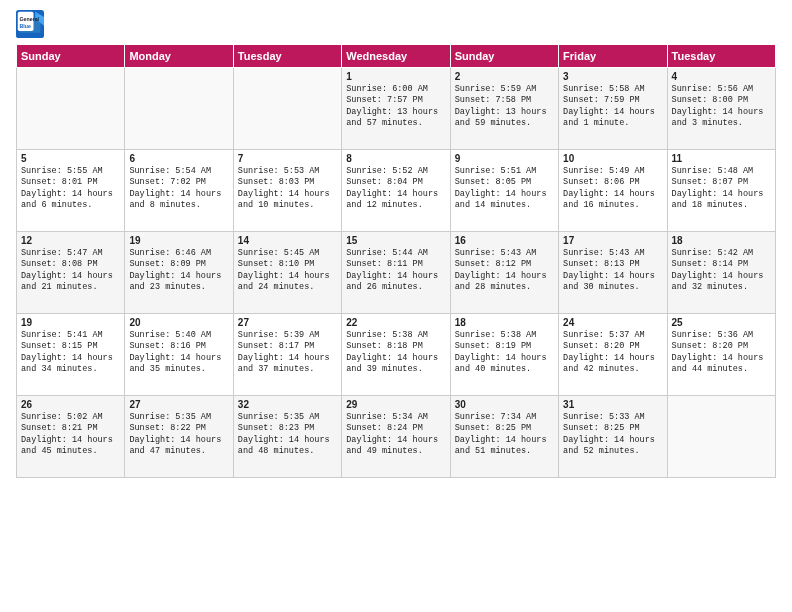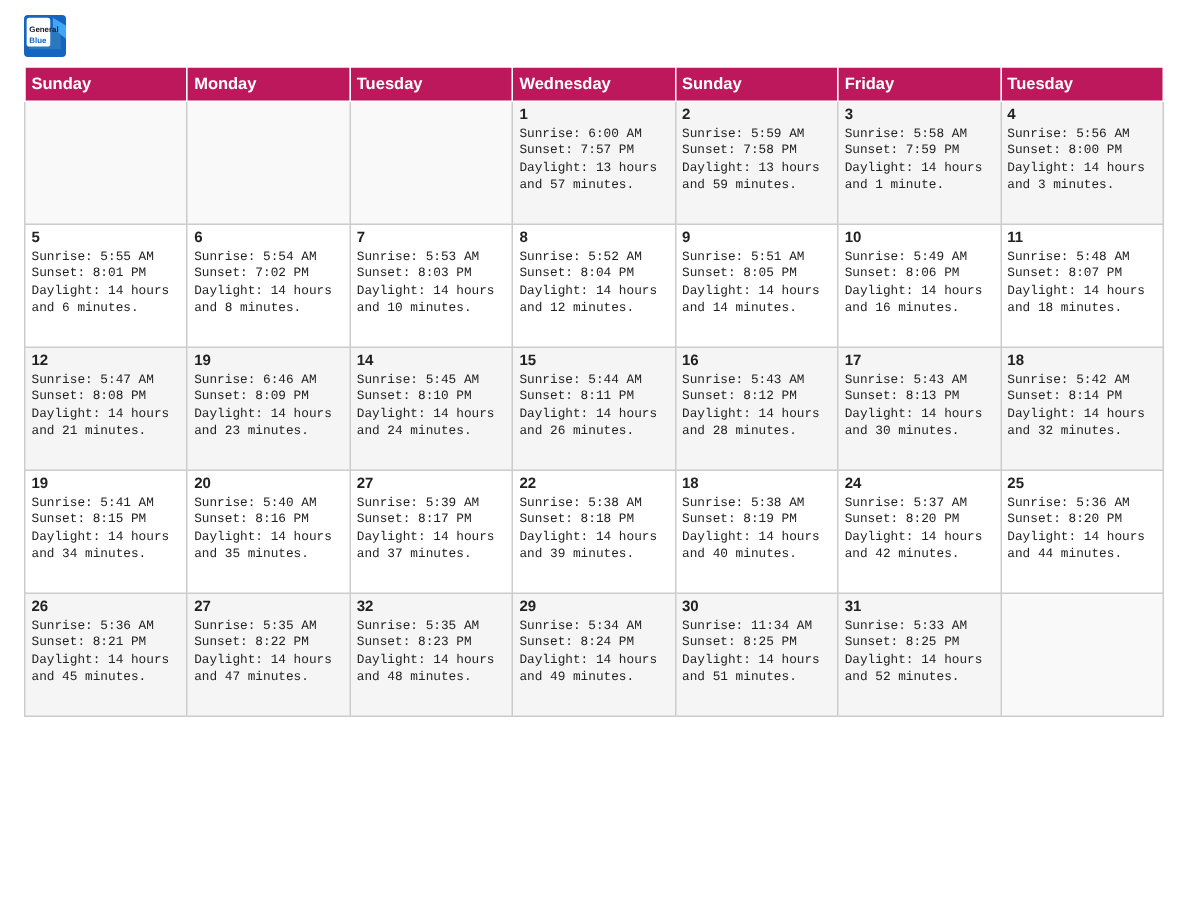"Sunrise: 5:36 AM Sunset: 8:21" div.cell-content { text: 5:36 -> 5:02 }
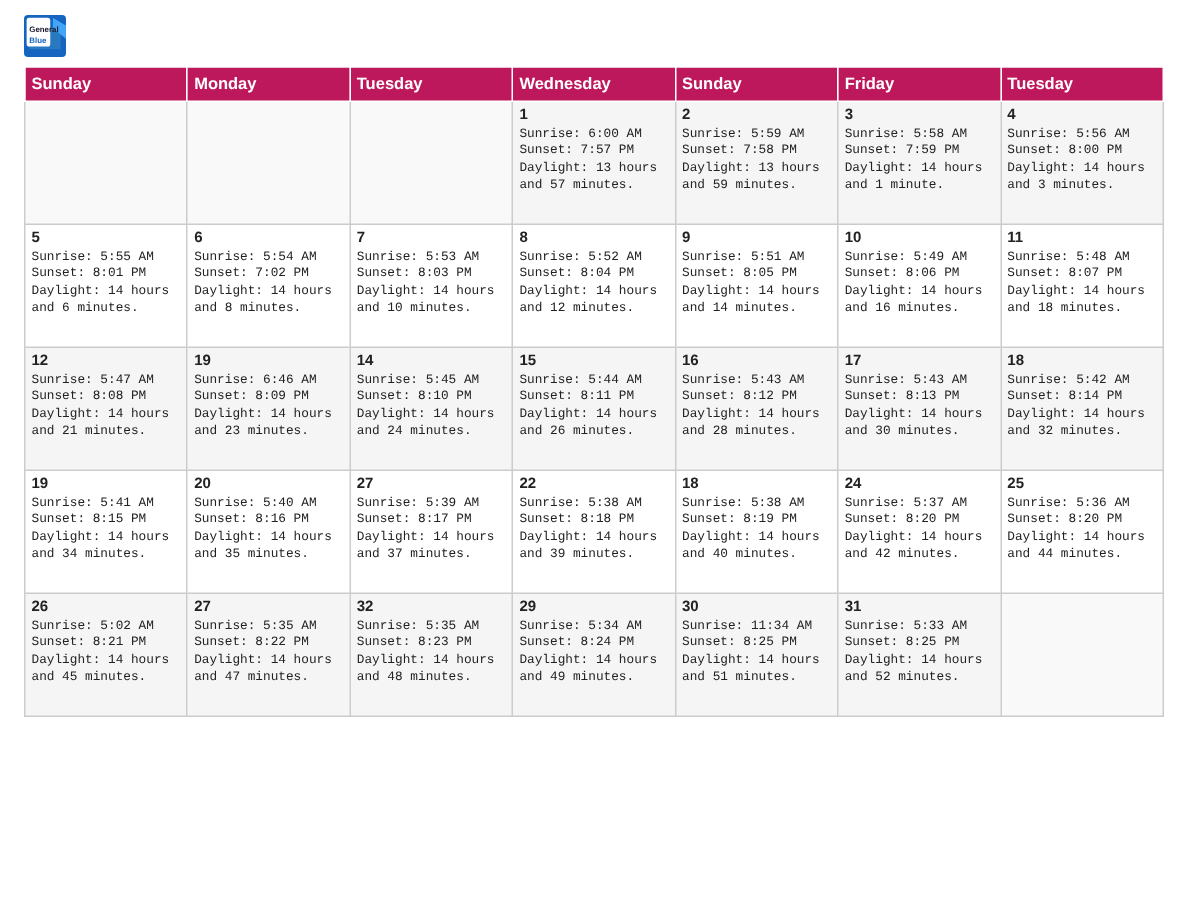"Sunrise: 11:34 AM Sunset: 8:25" div.cell-content { text: 11:34 -> 7:34 }
